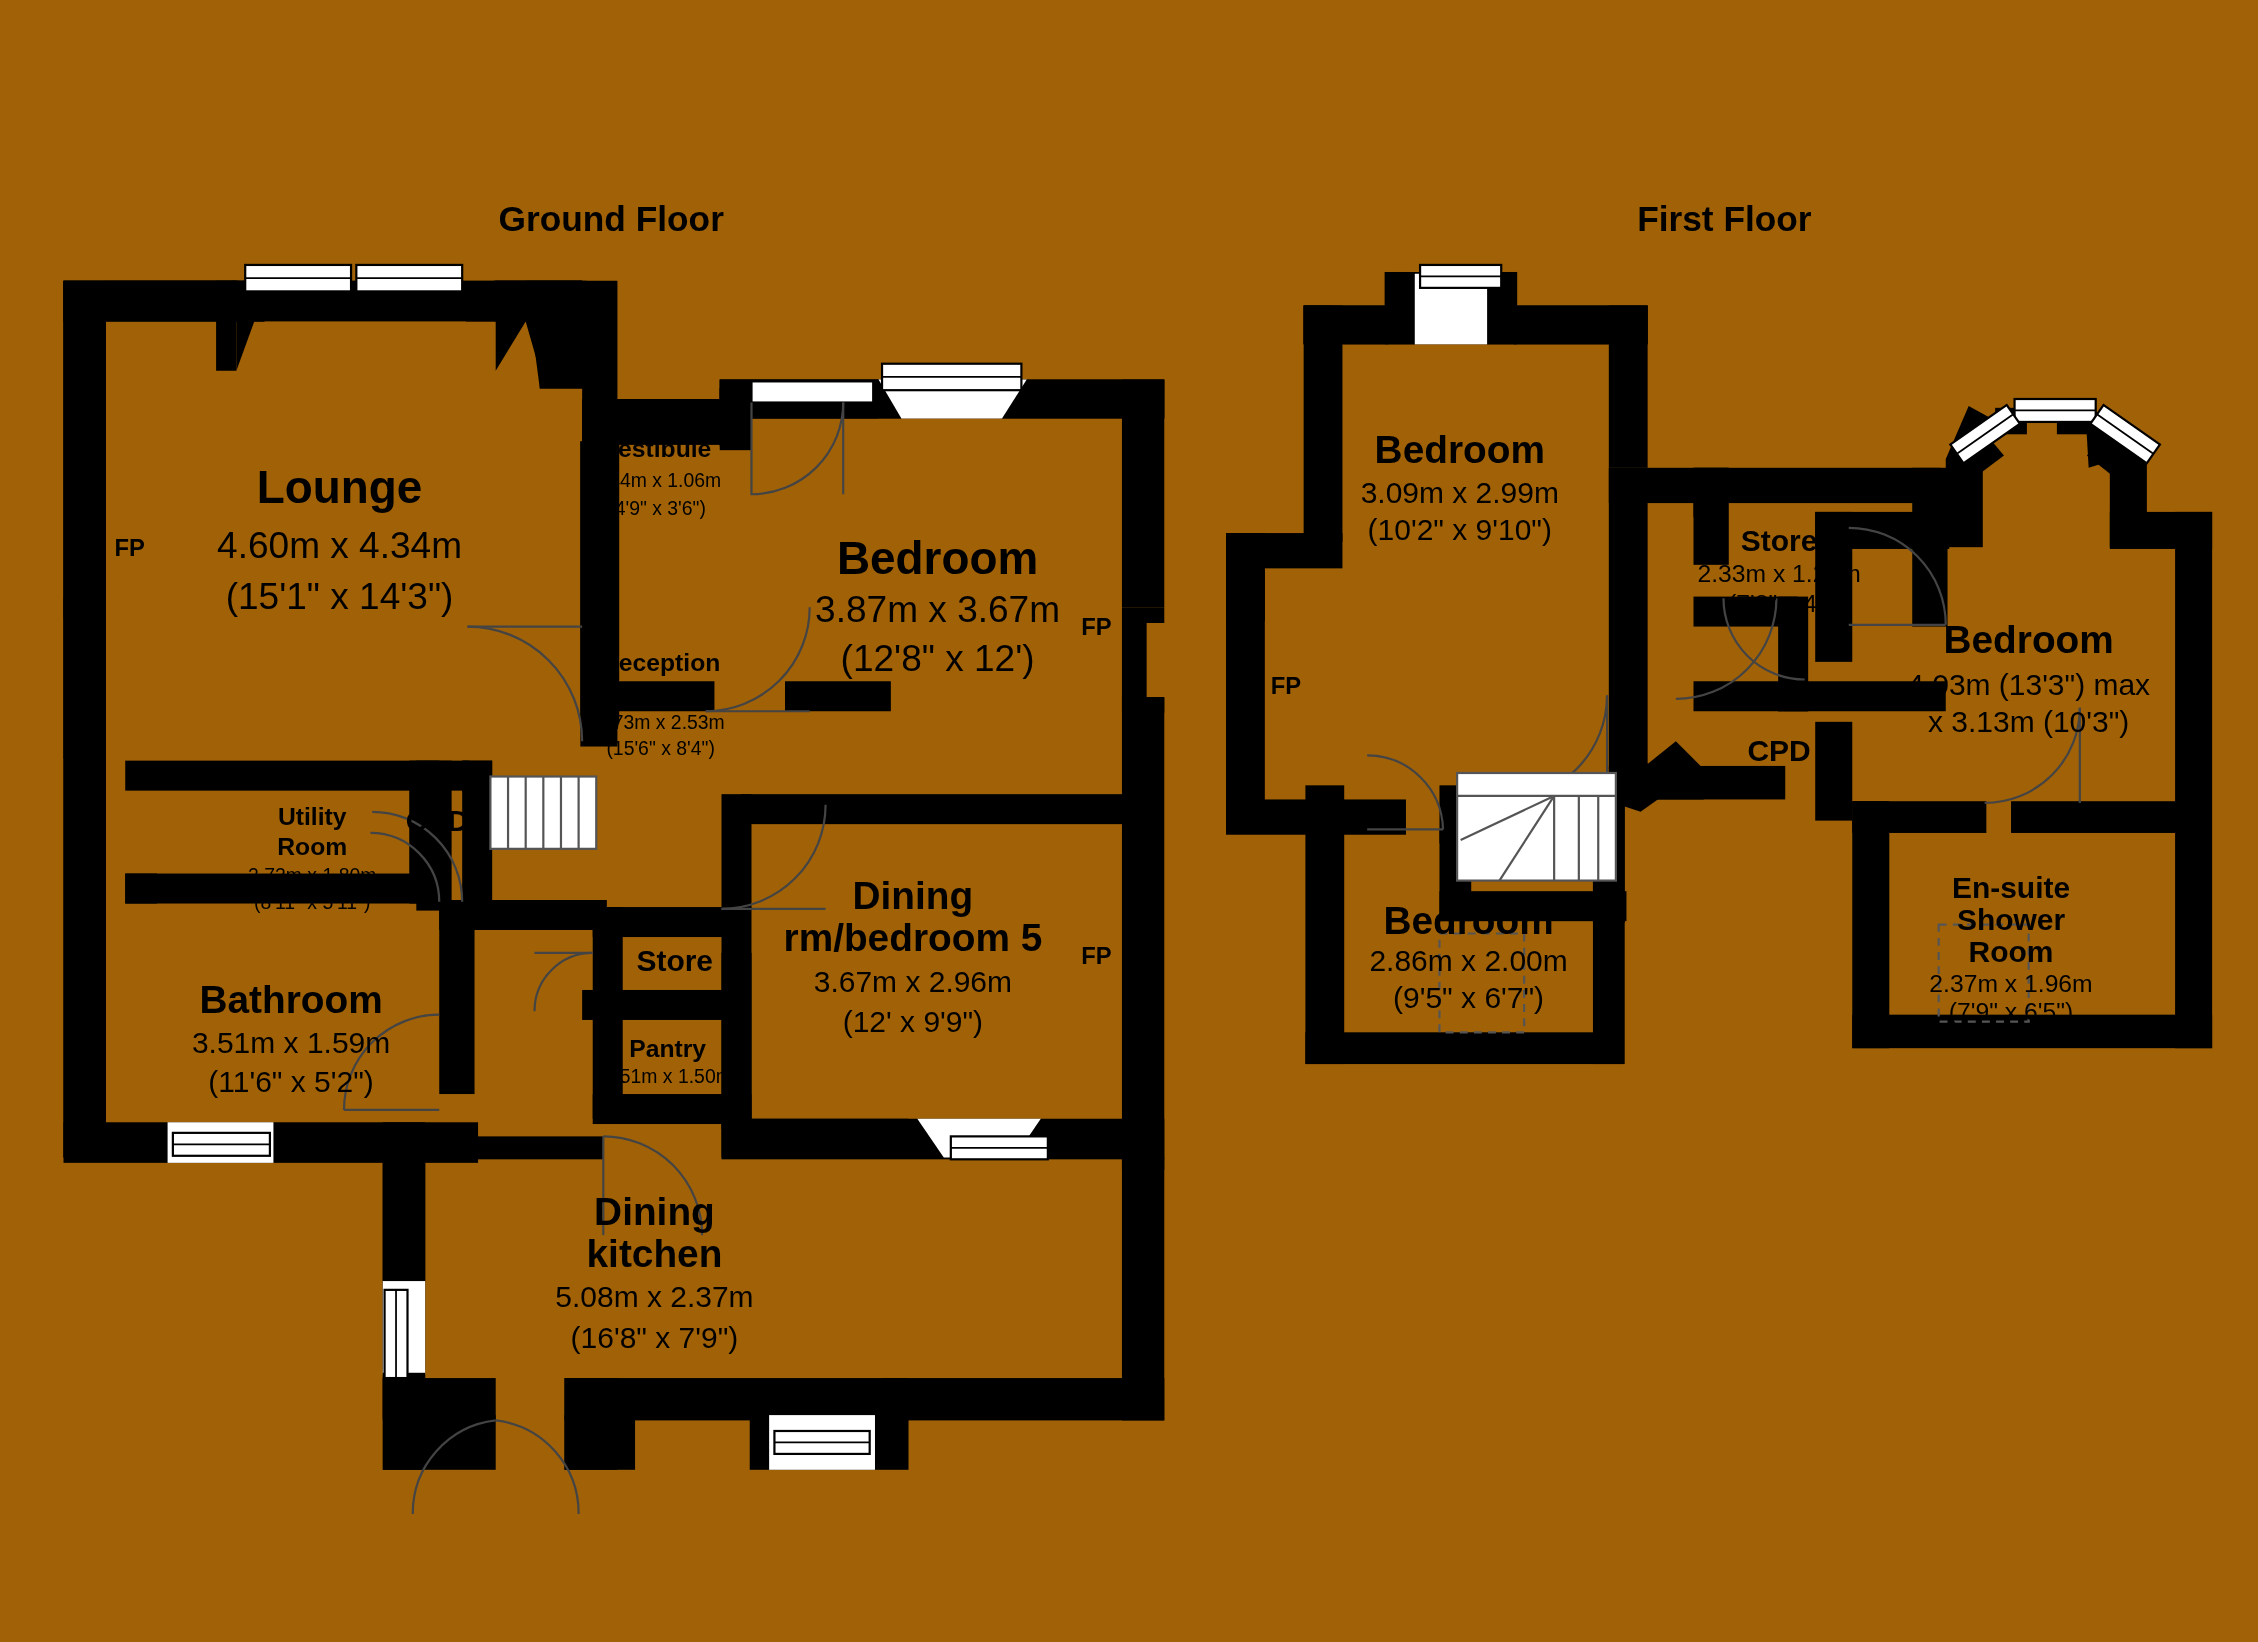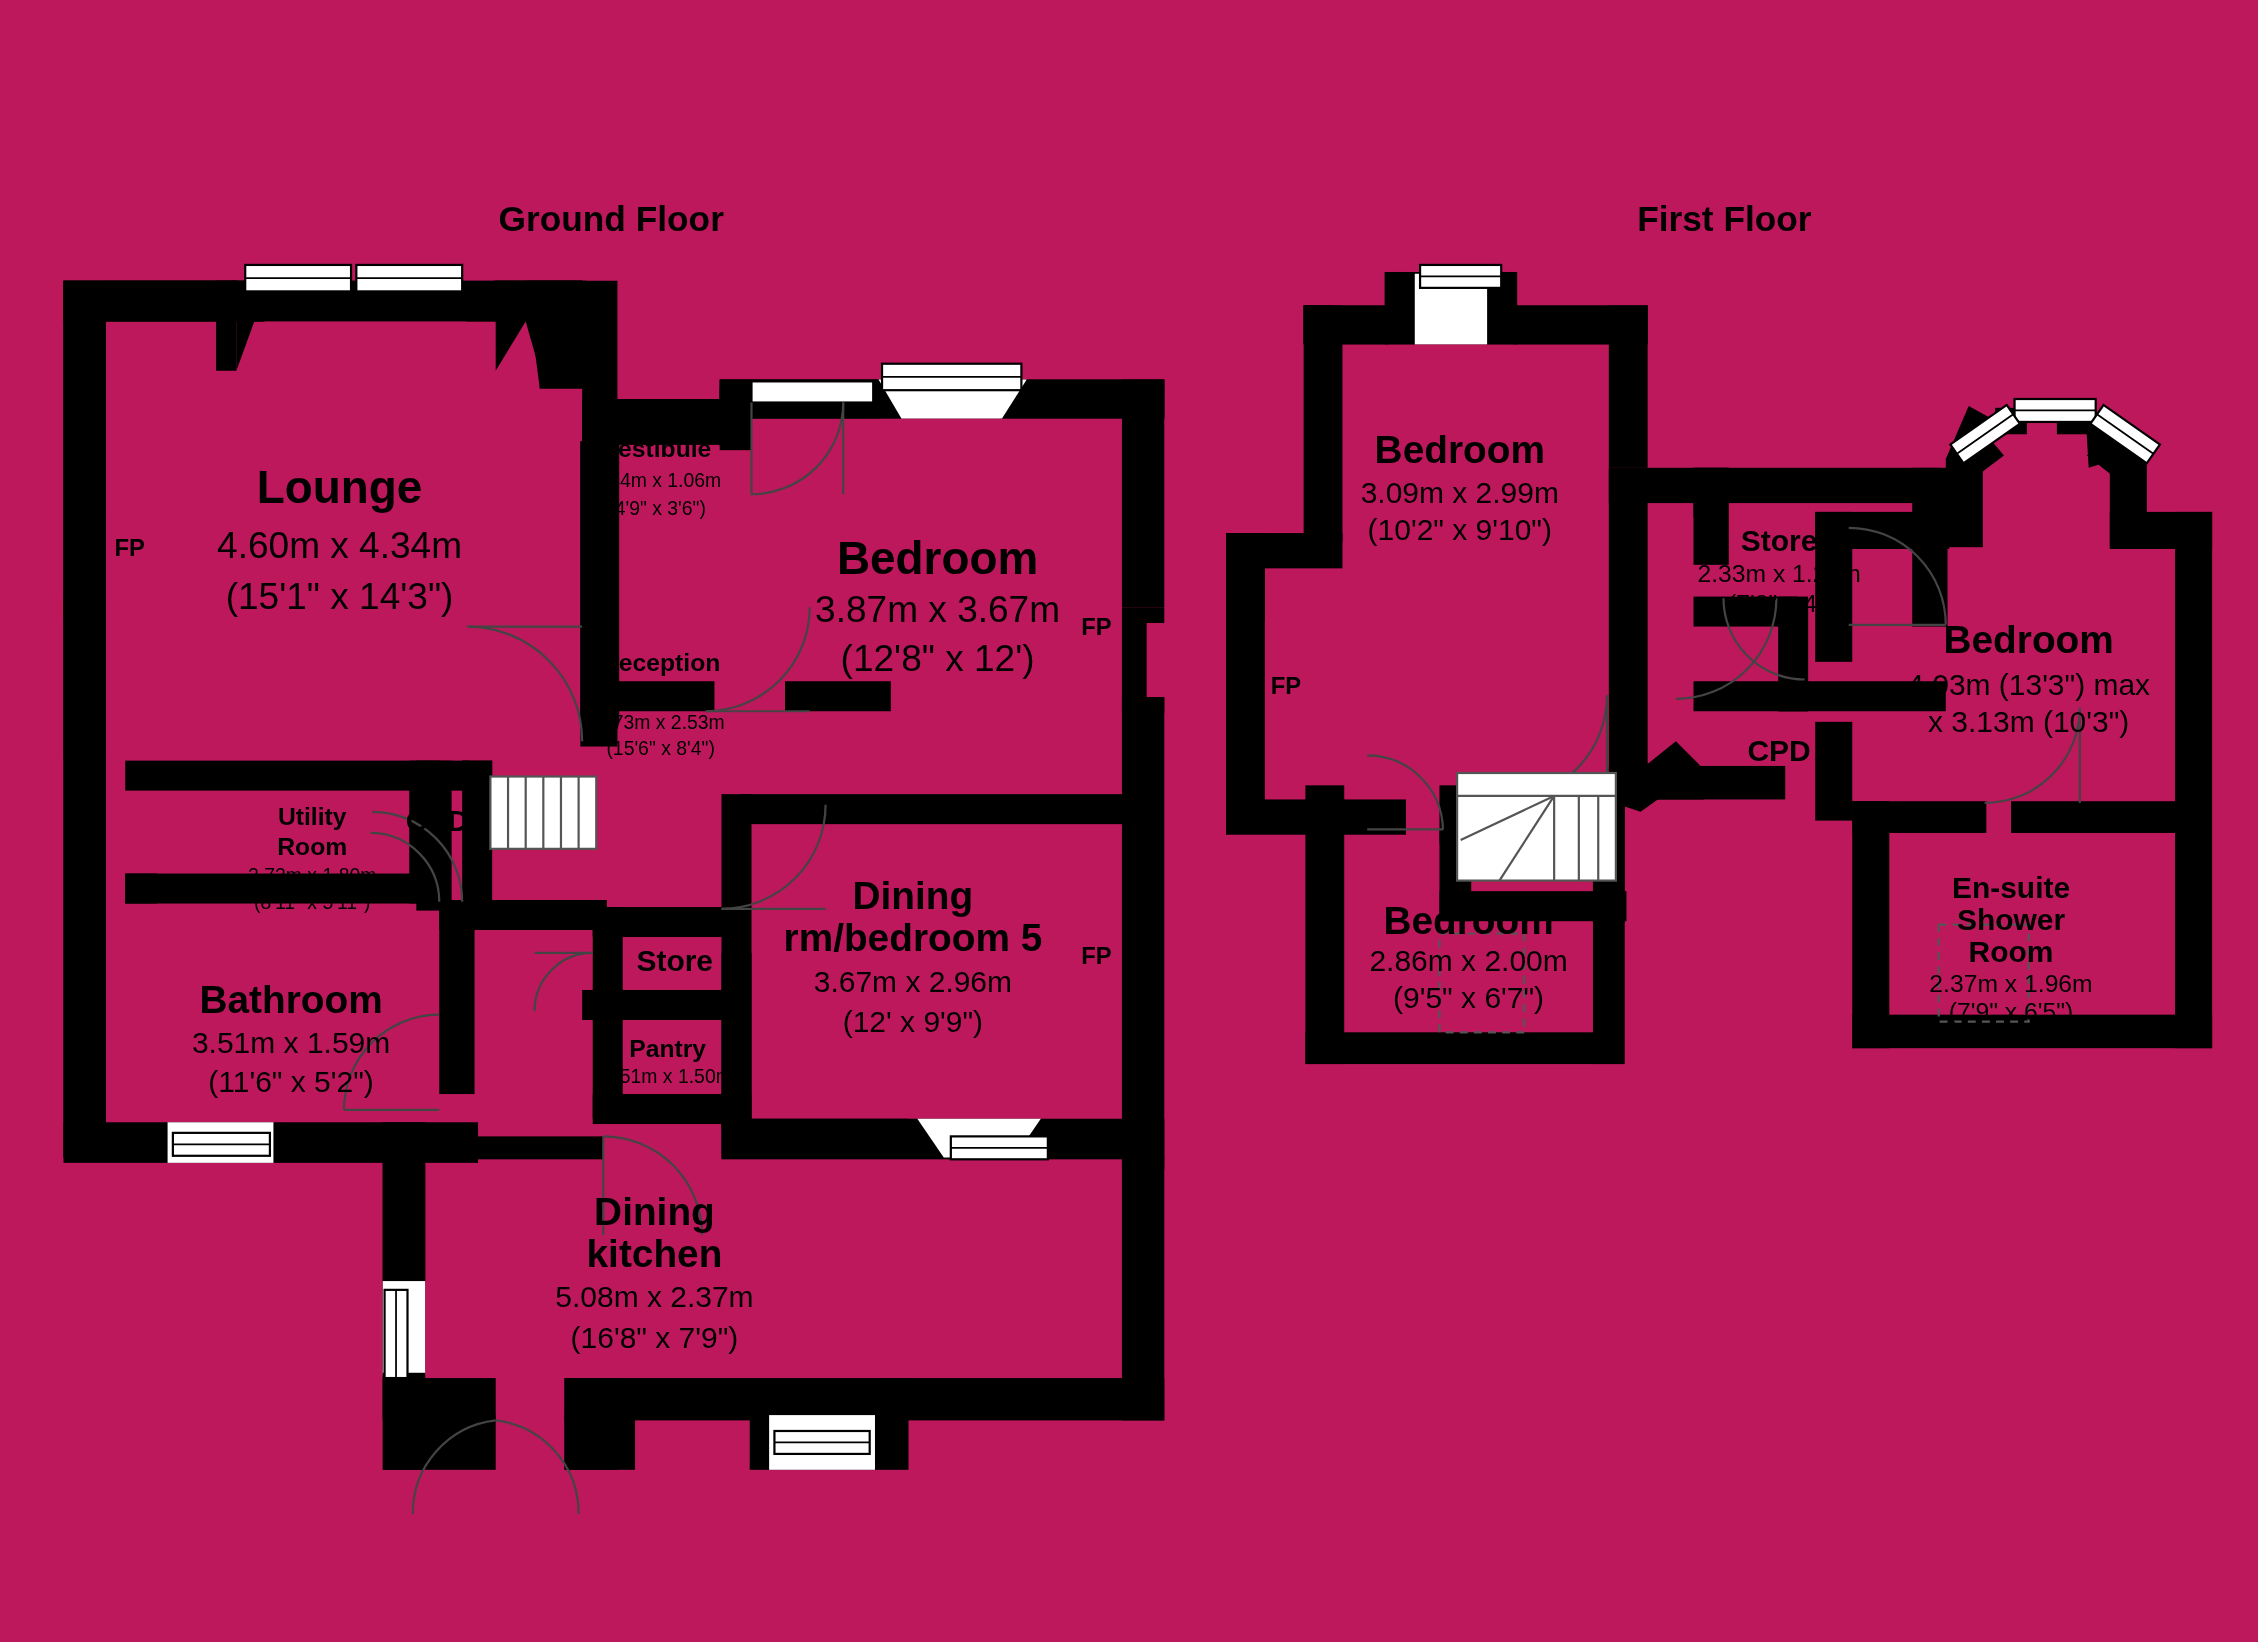"Ground Floor" #plan-root { background: #be185d -> #a16207 }
